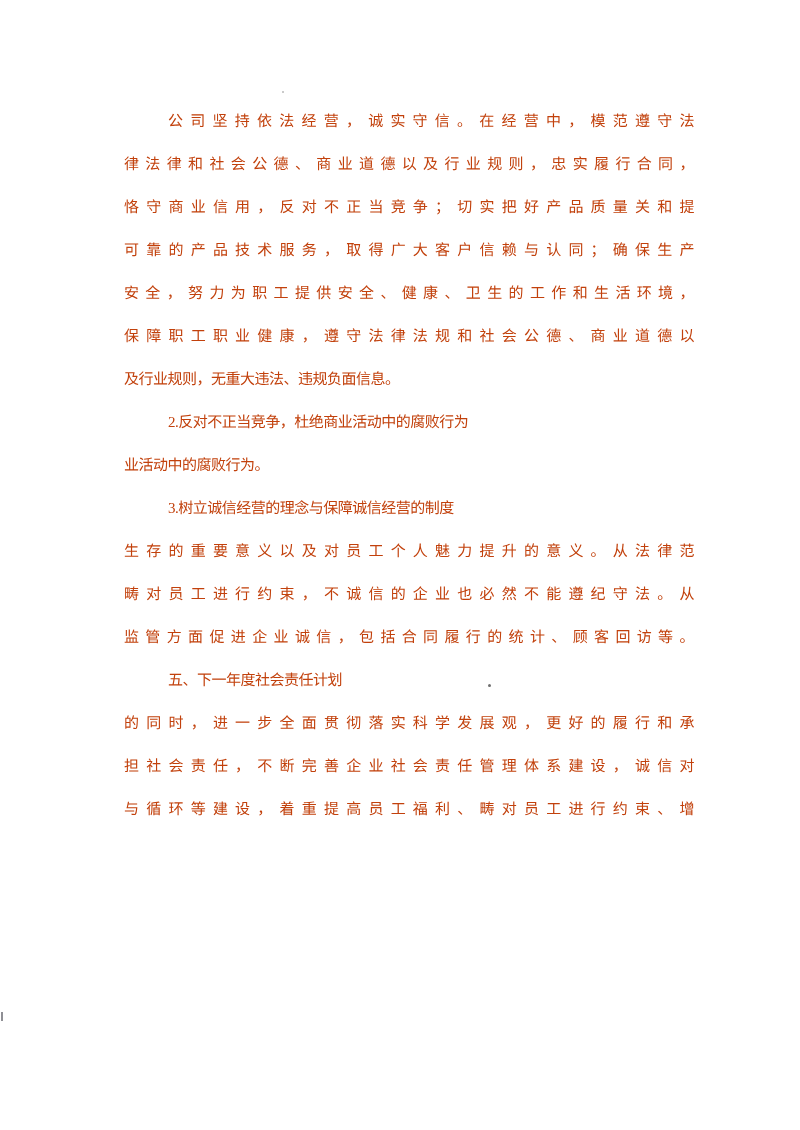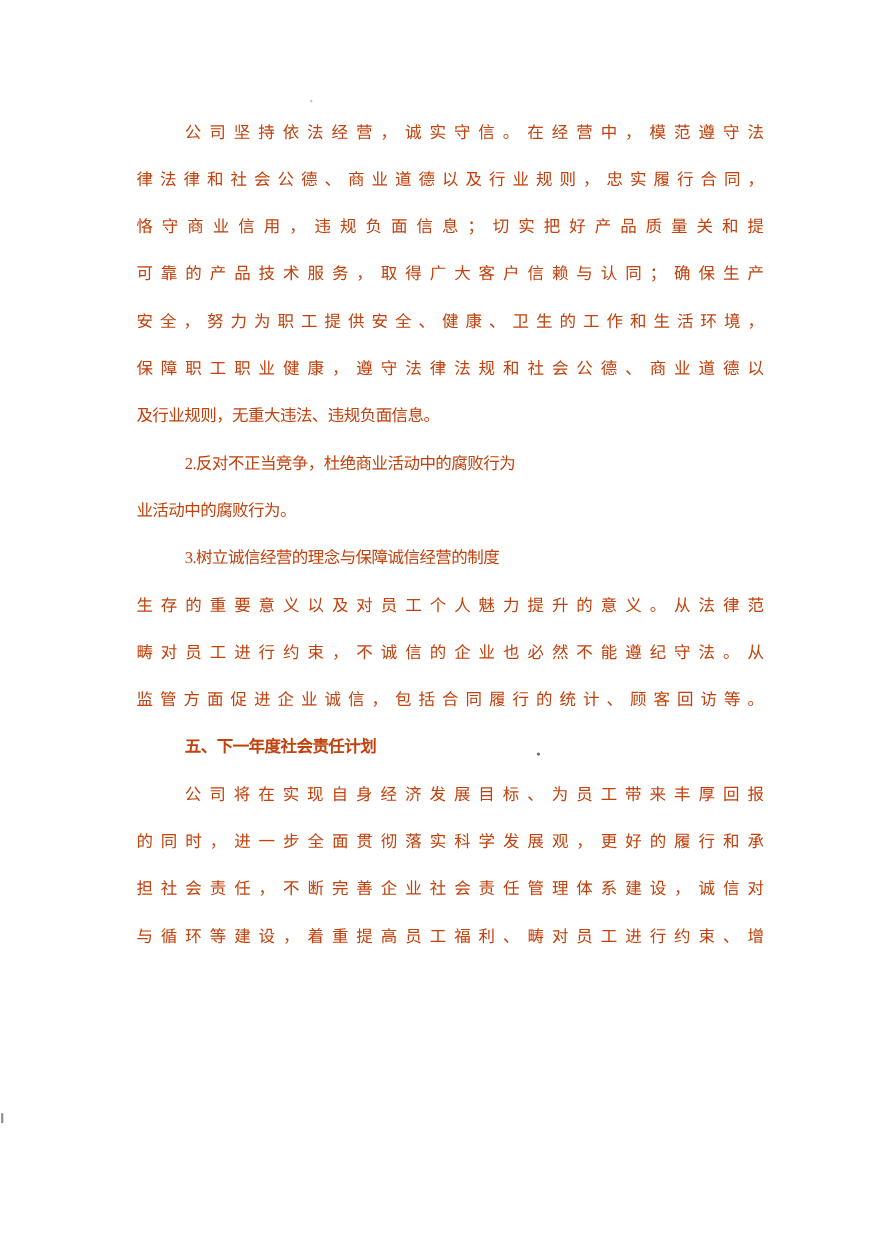"恪守商业信用，违规负面信息；切实把好产品质量关和提" div.line { text: 违规负面信息 -> 反对不正当竞争 }
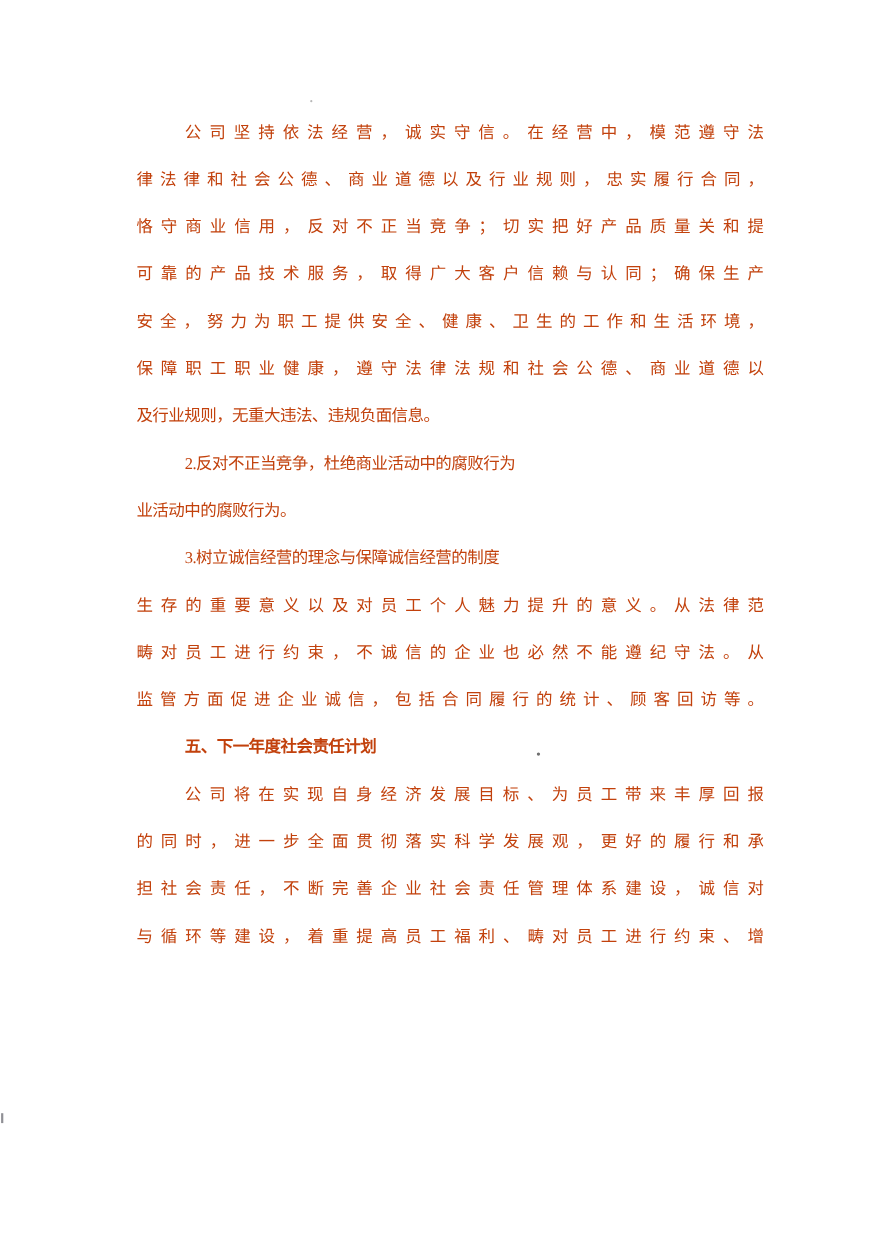"五、下一年度社会责任计划" .line.bold { font-weight: bold -> normal }
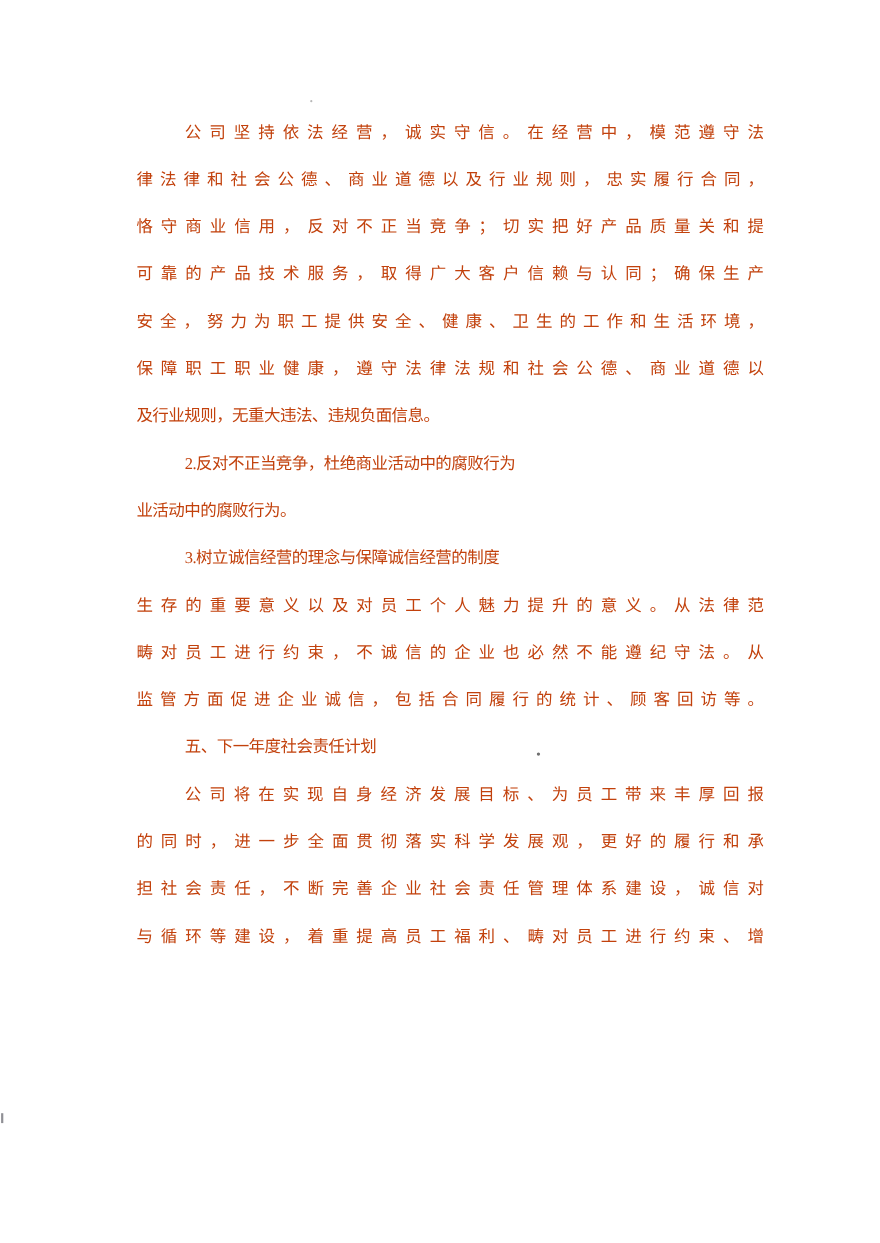"公司将在实现自身经济发展目标、为员工带来丰厚回报" div.line { html: <div>公司将在实现自身经济发展目标、为员工带来丰厚回报</div> -> none }
